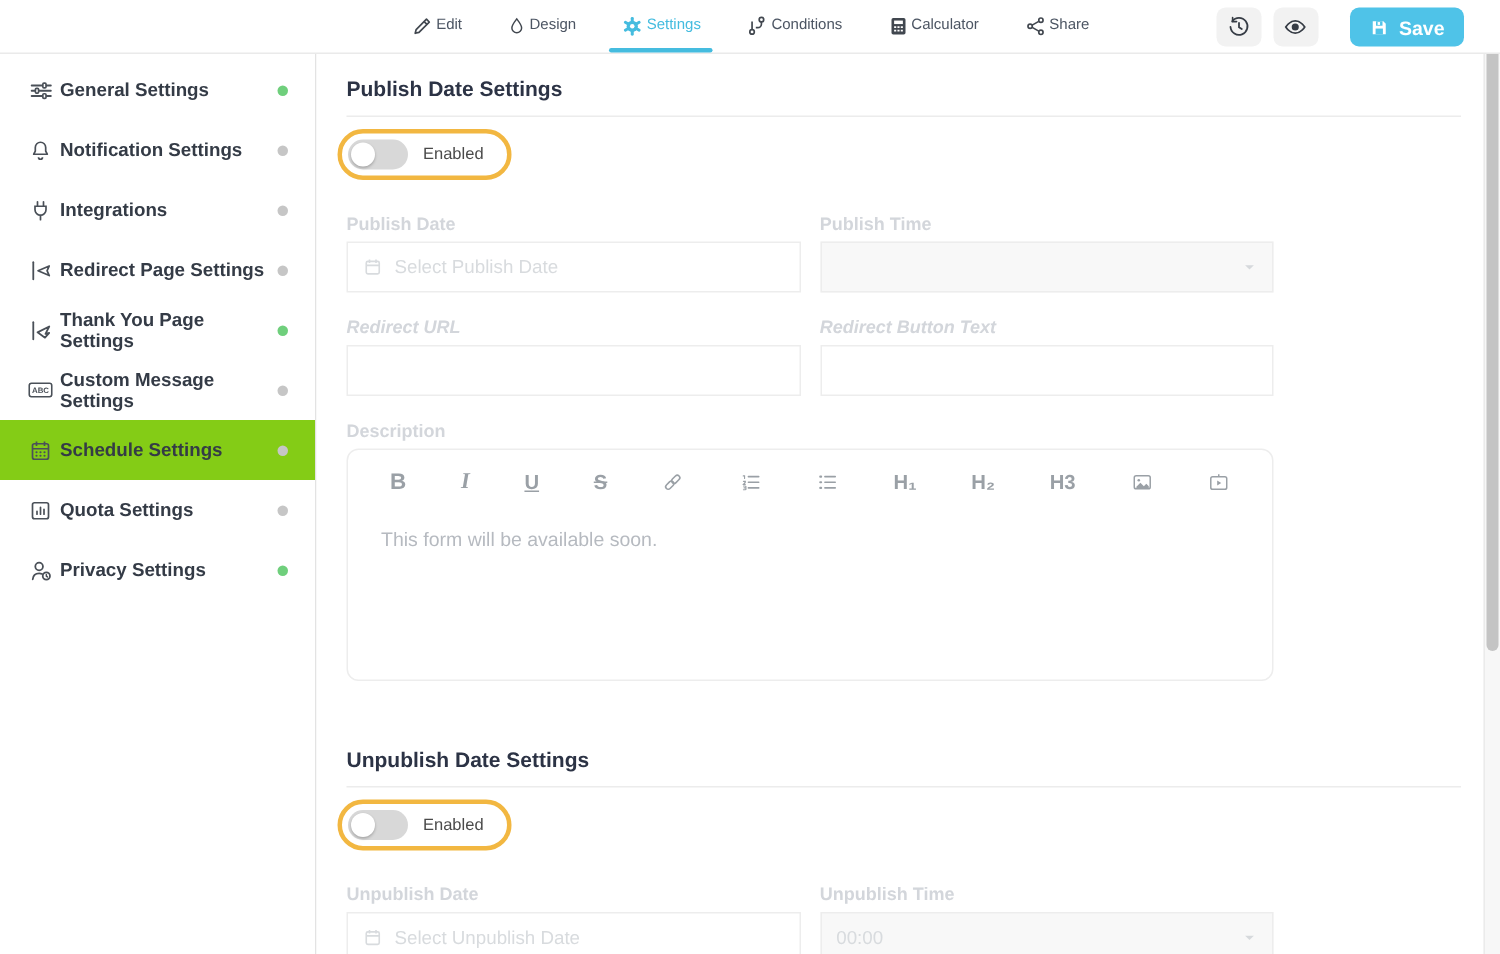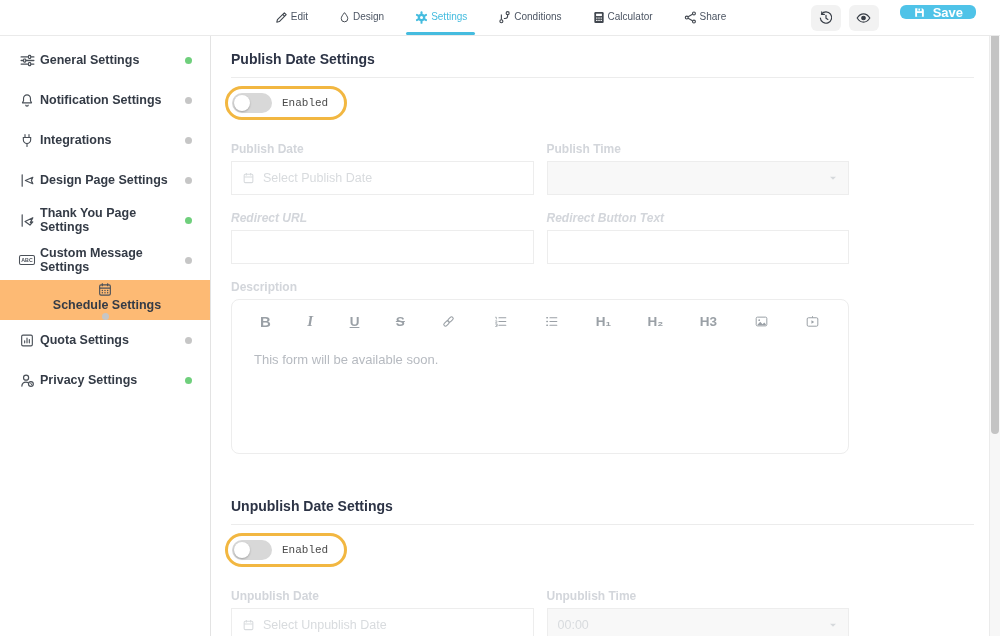"Save" .save-btn { height: 14px -> 26px }
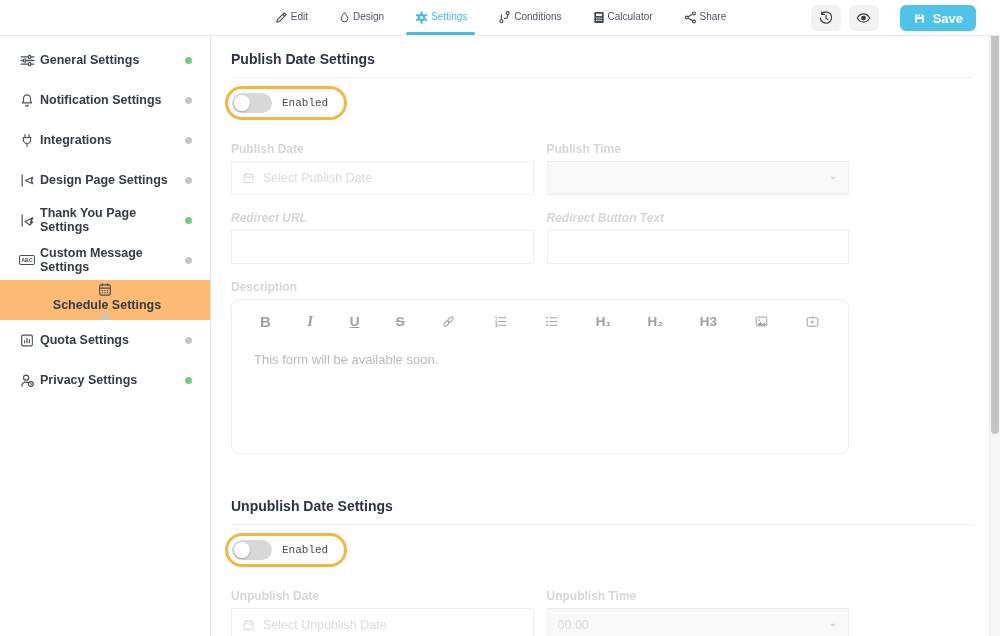"Enabled" .toggle-ring { font-family: Liberation Mono, monospace -> none }
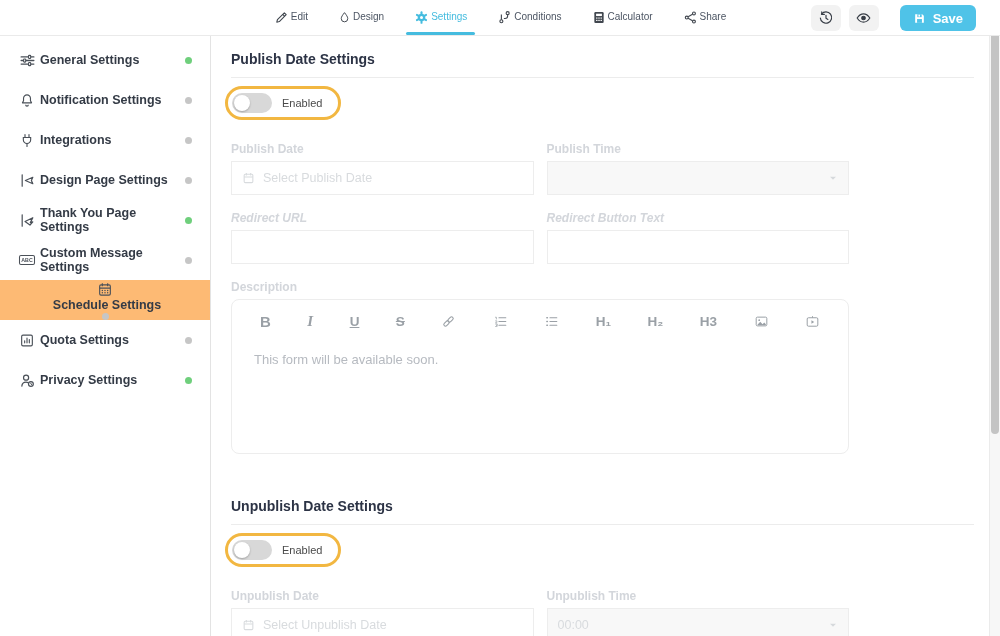"Design Page Settings" span.slabel { text: Design -> Redirect }
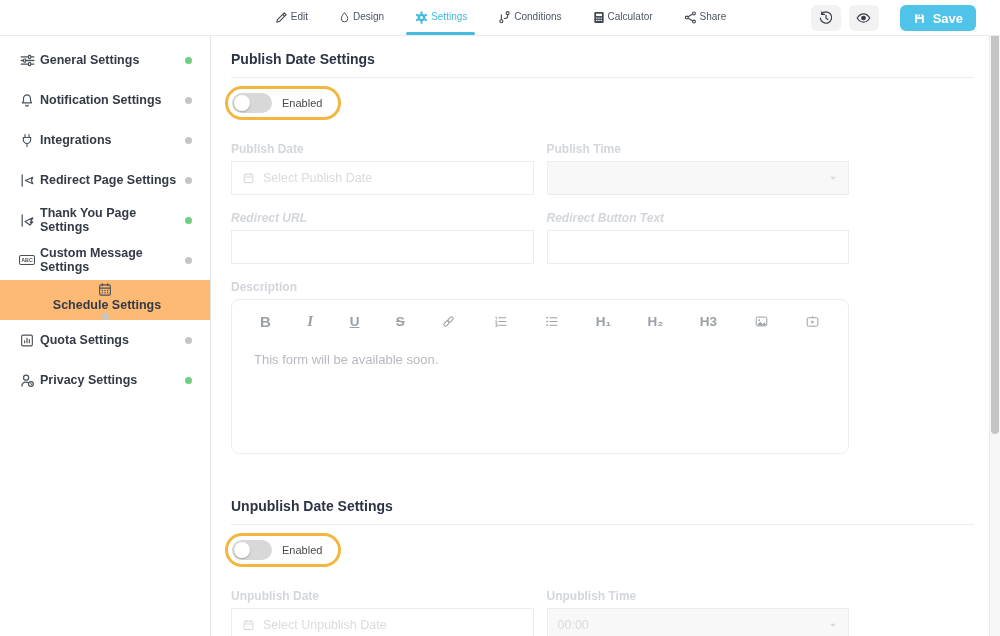"Schedule Settings" .side-item.active { background: #fdba74 -> #84cc16; flex-direction: column -> none }
